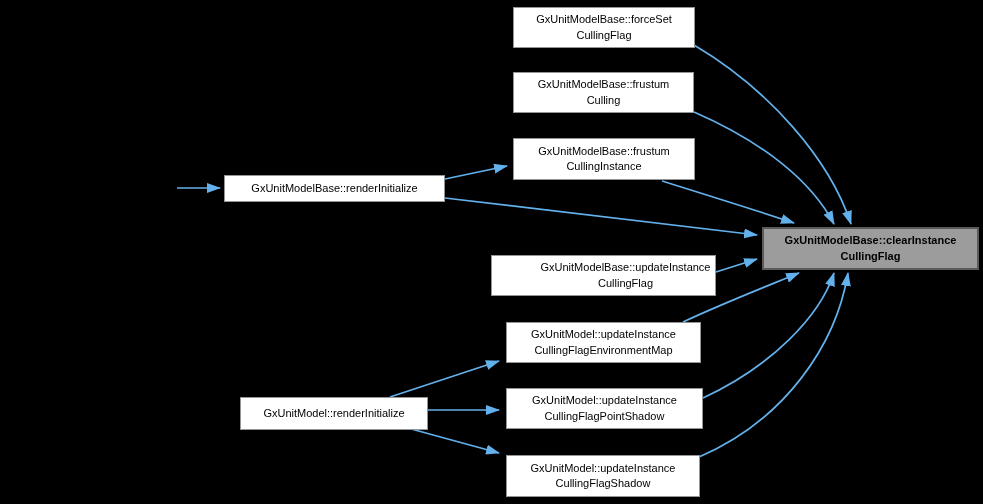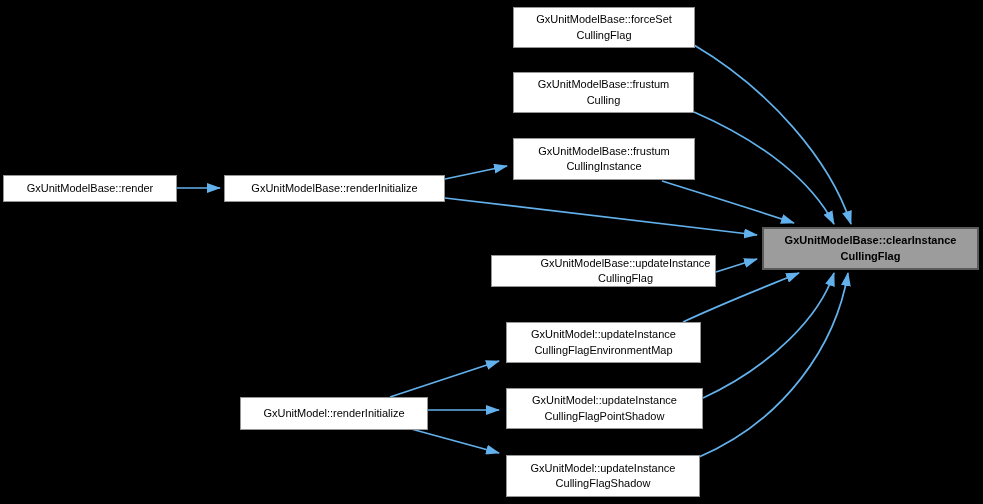"GxUnitModelBase::render" div.node { html: <div>GxUnitModelBase::render</div> -> none }
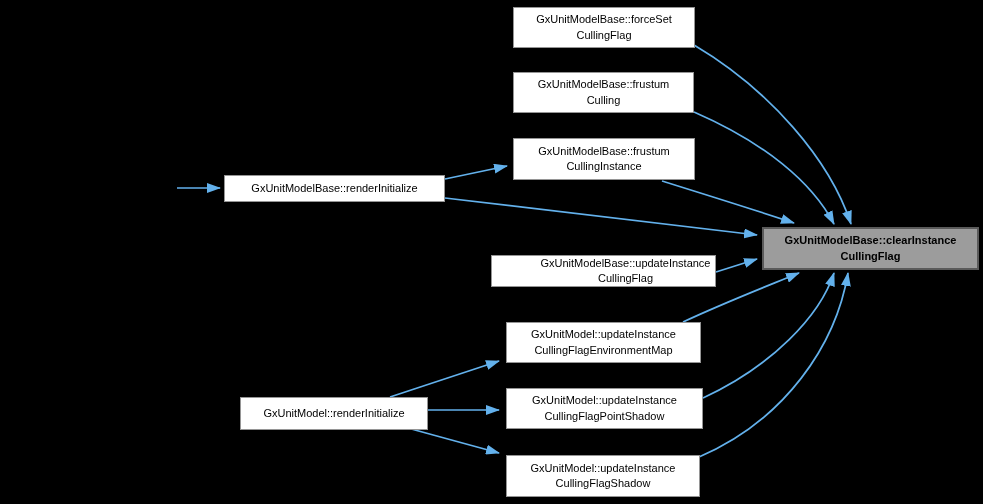"GxUnitModelBase::updateInstance" div.node { height: 32px -> 41px }
